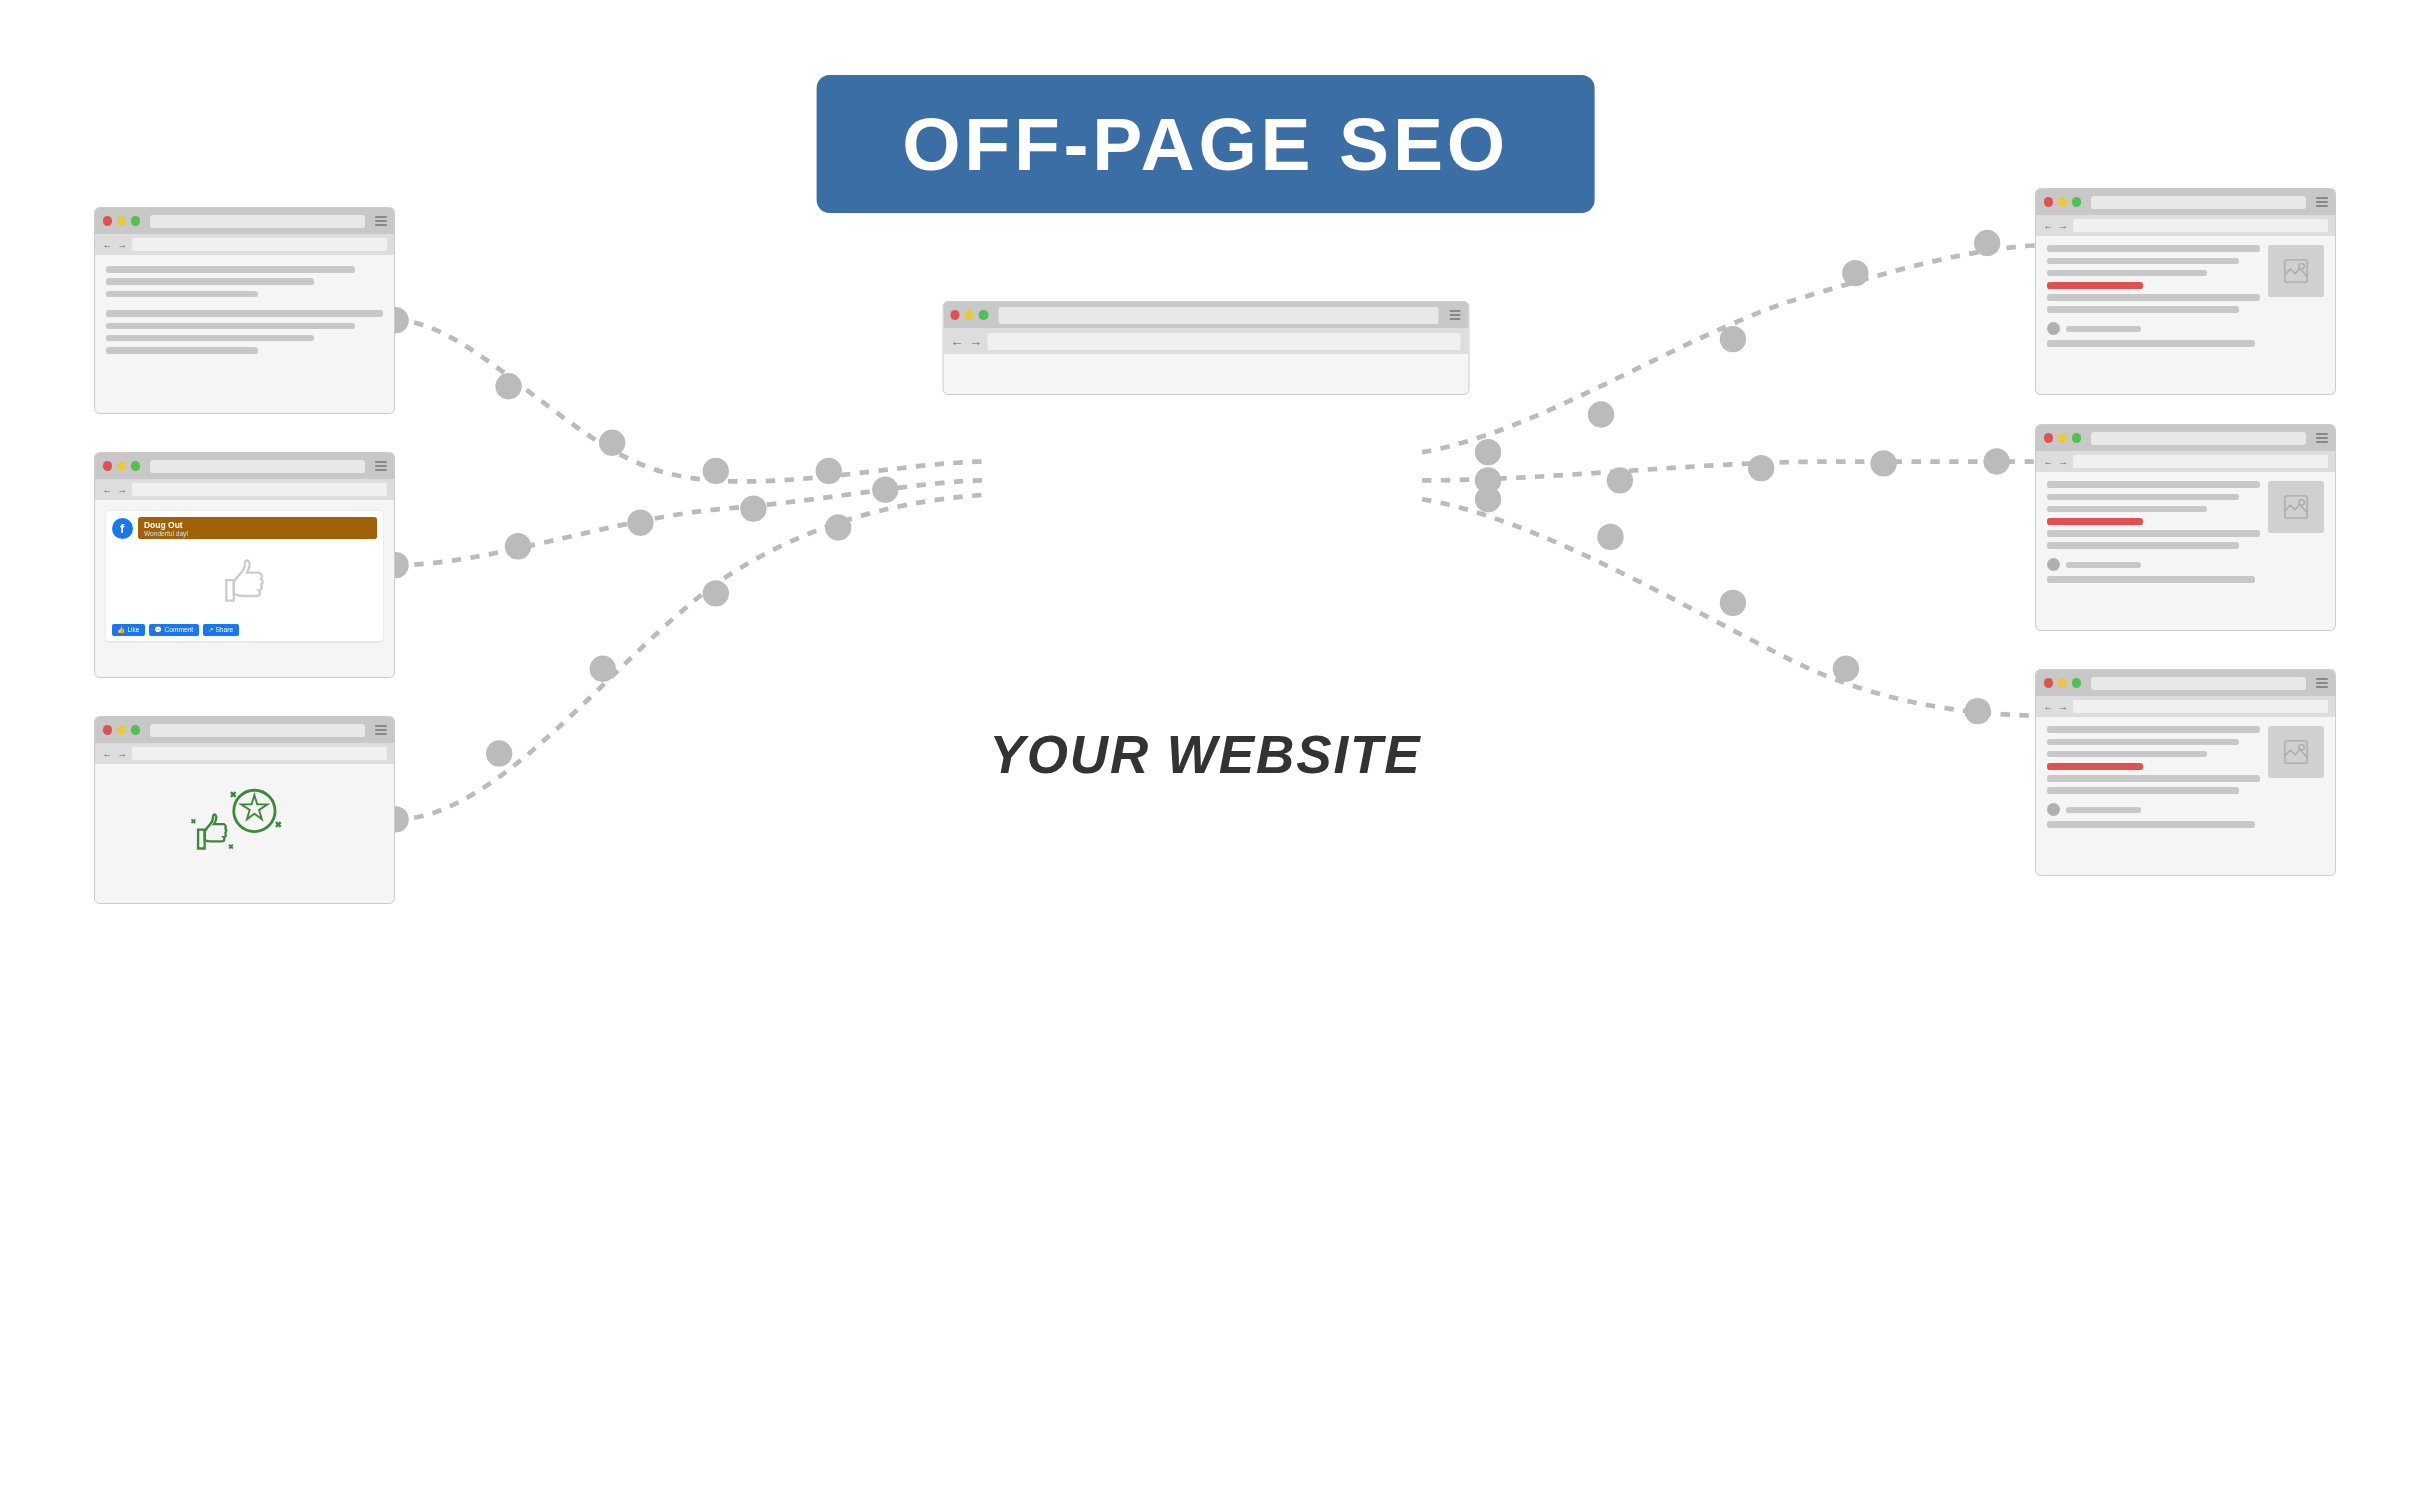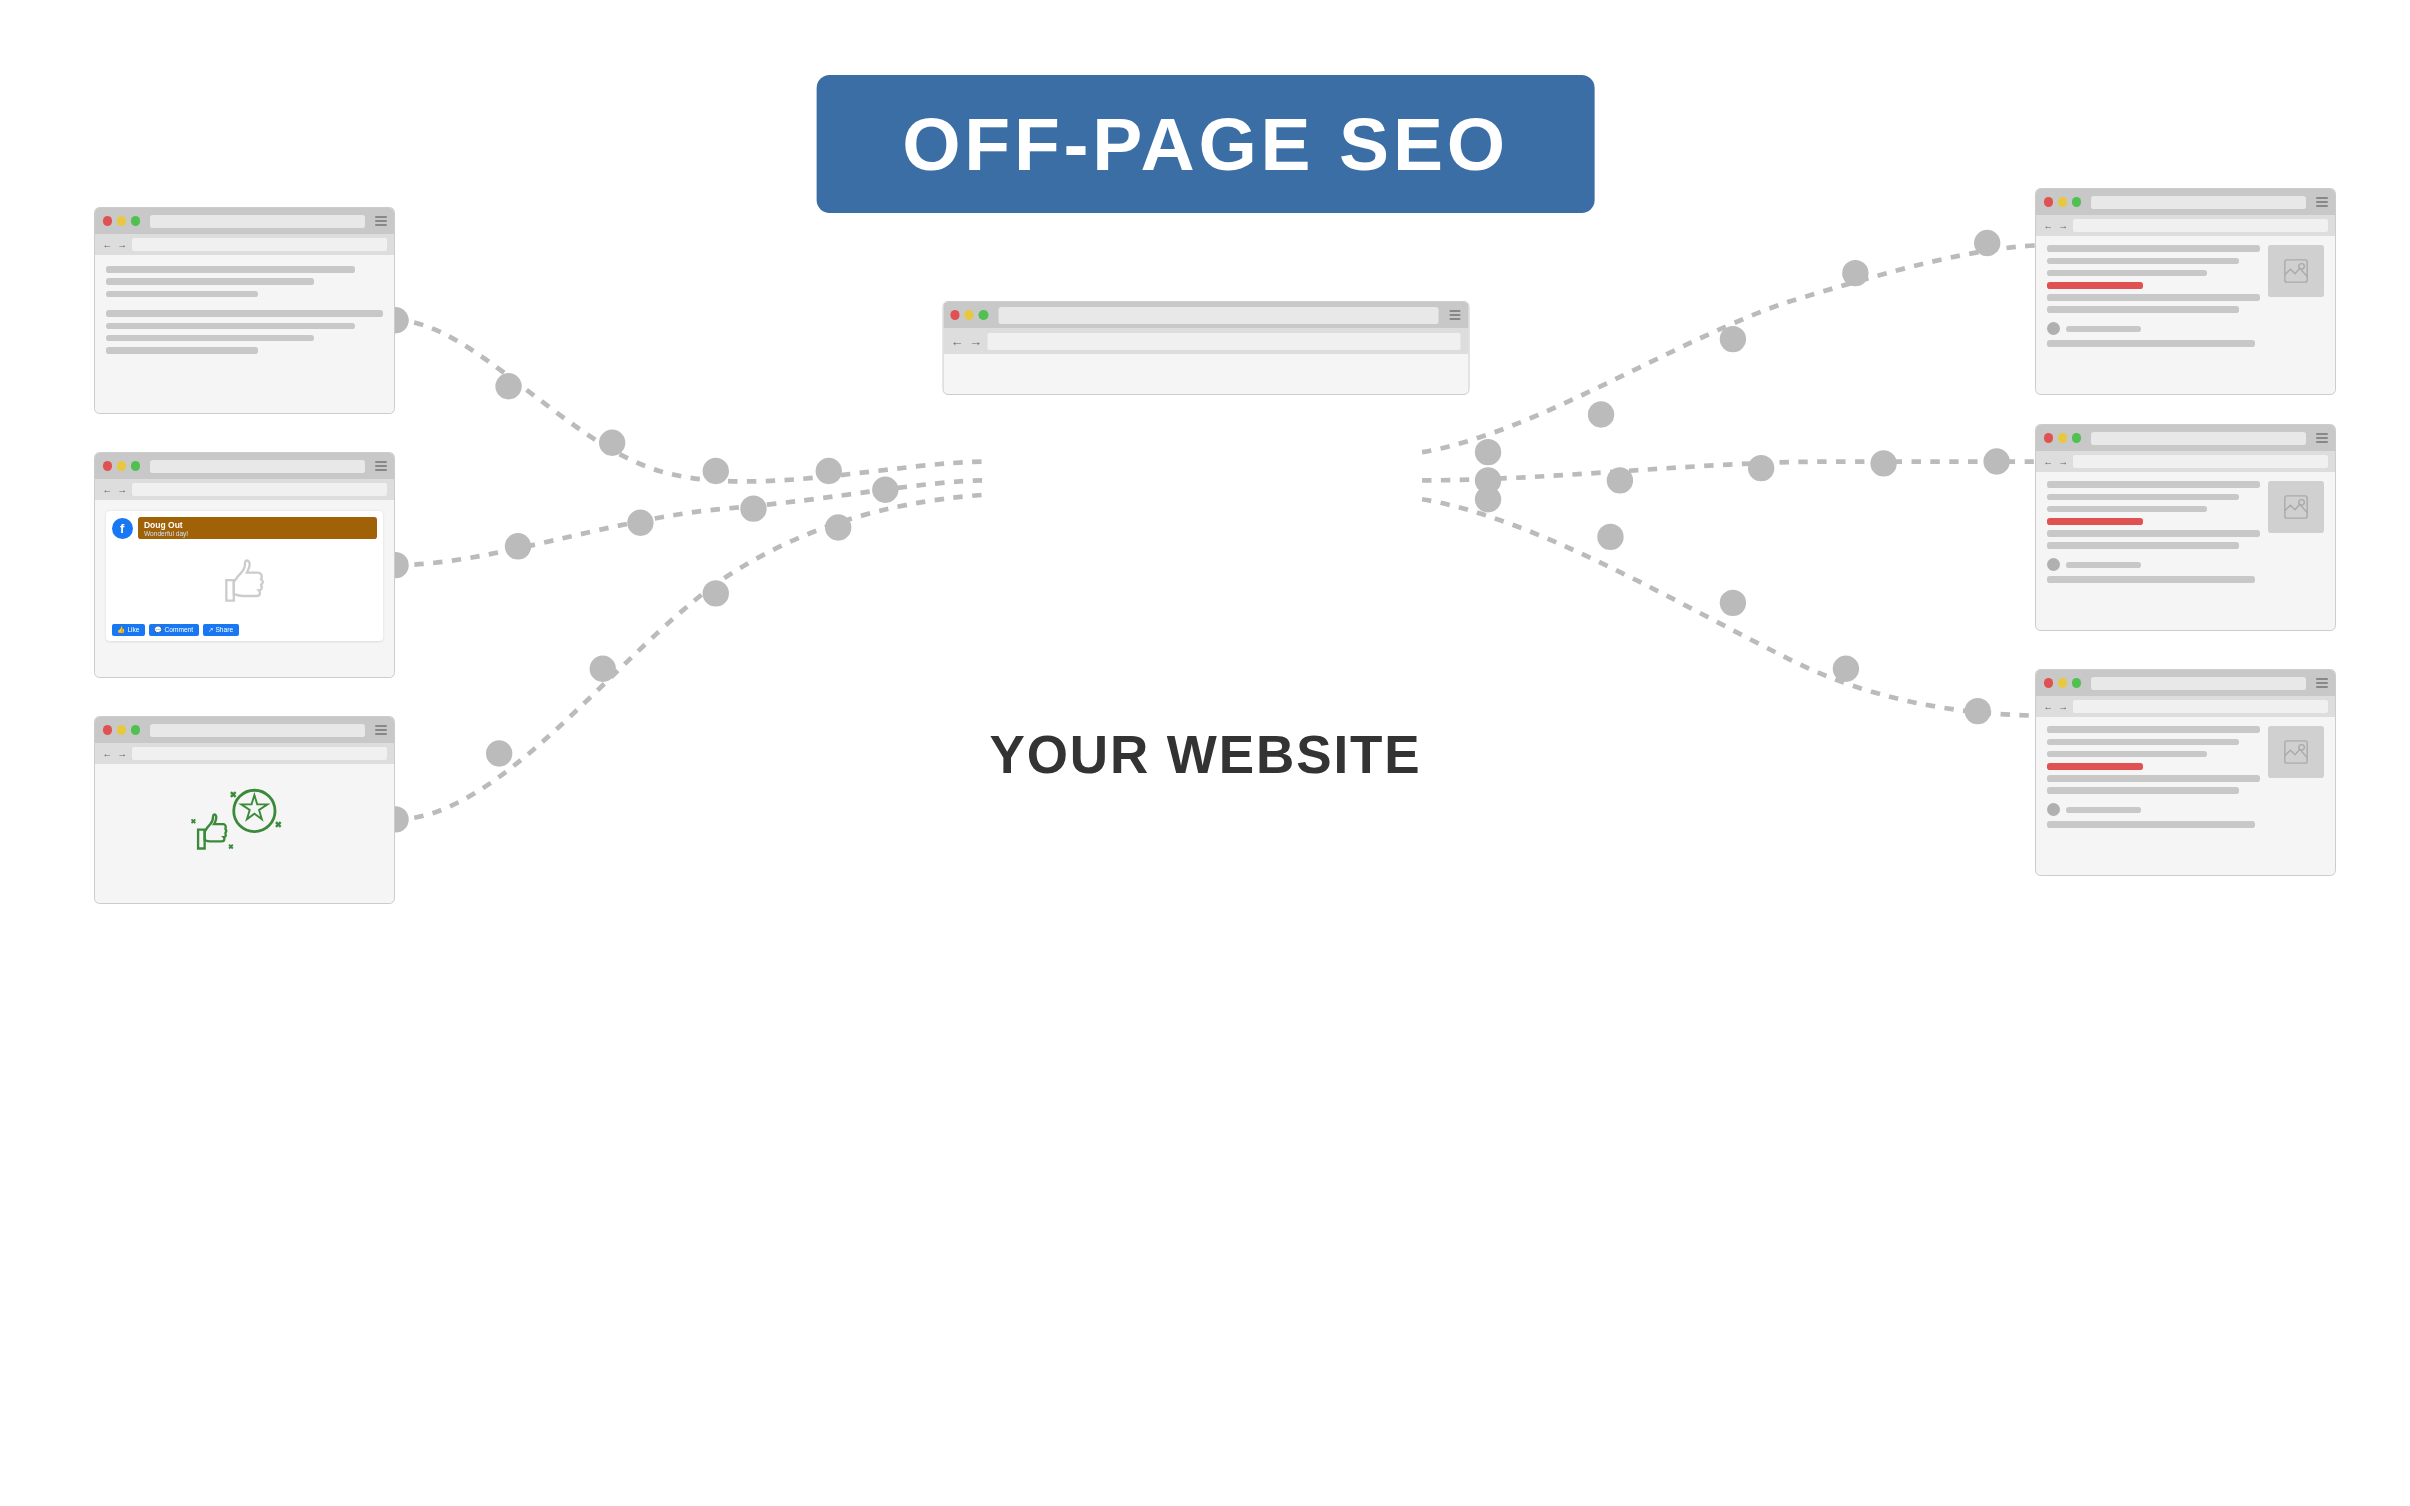"YOUR WEBSITE" .center-label { font-style: none -> italic }
